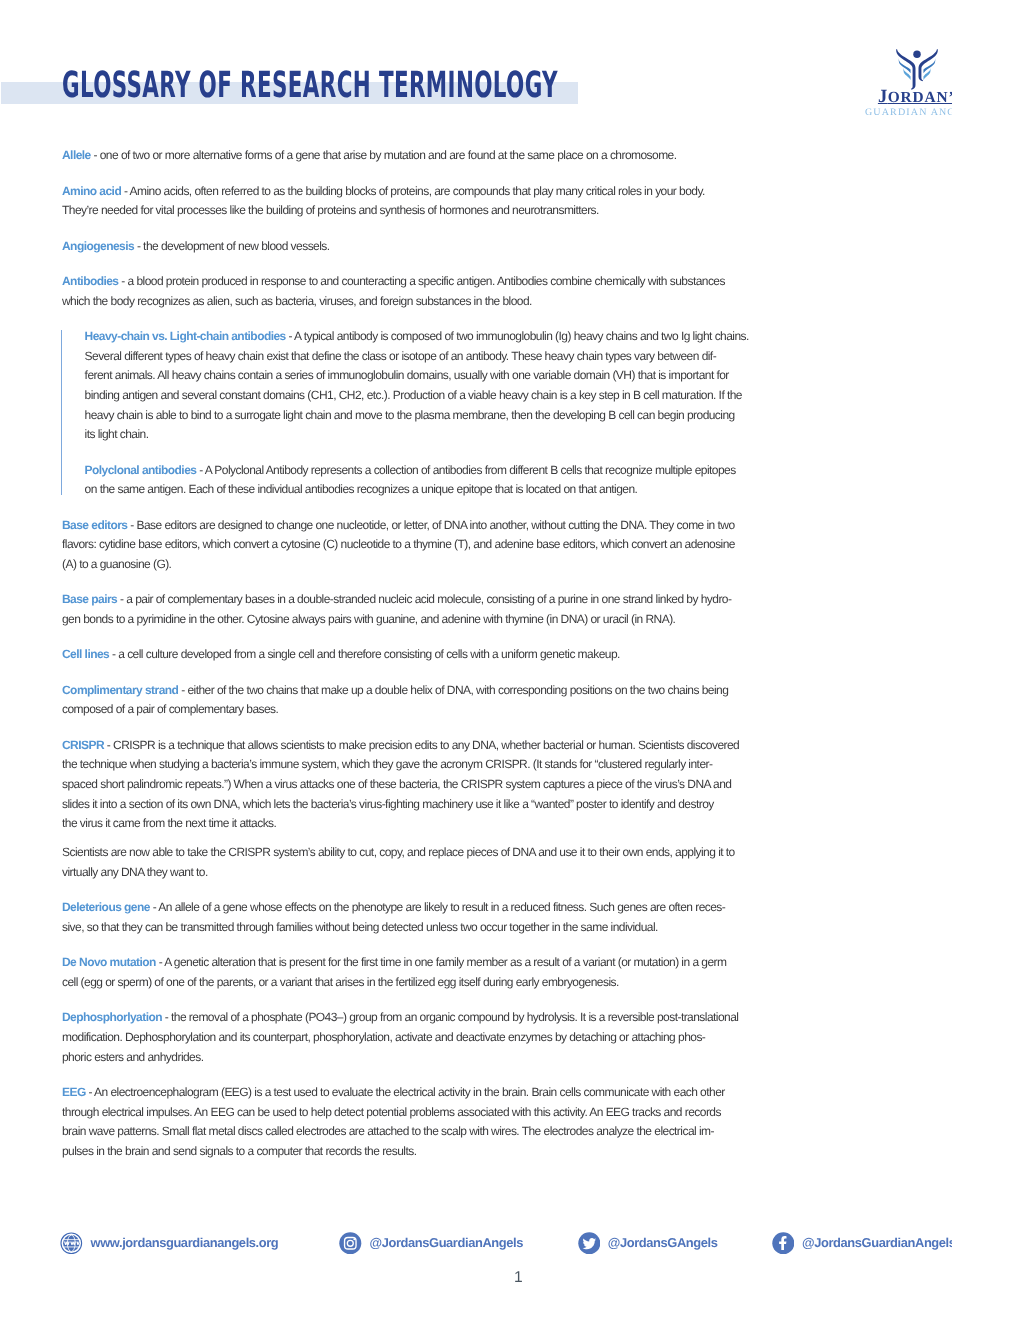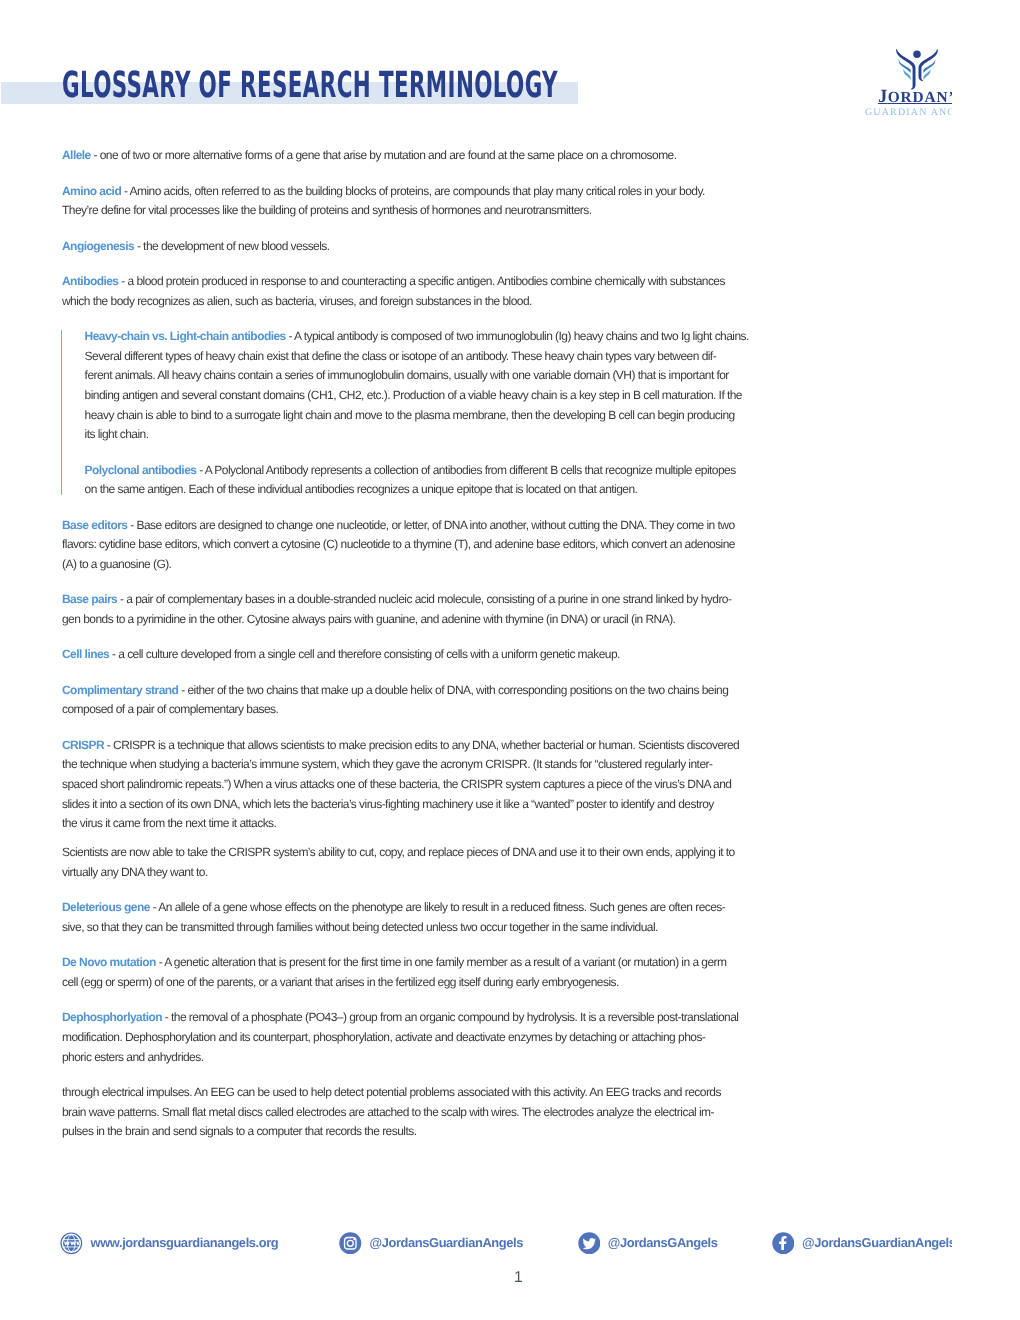"They’re define for vital processes" span.ln { text: define -> needed }
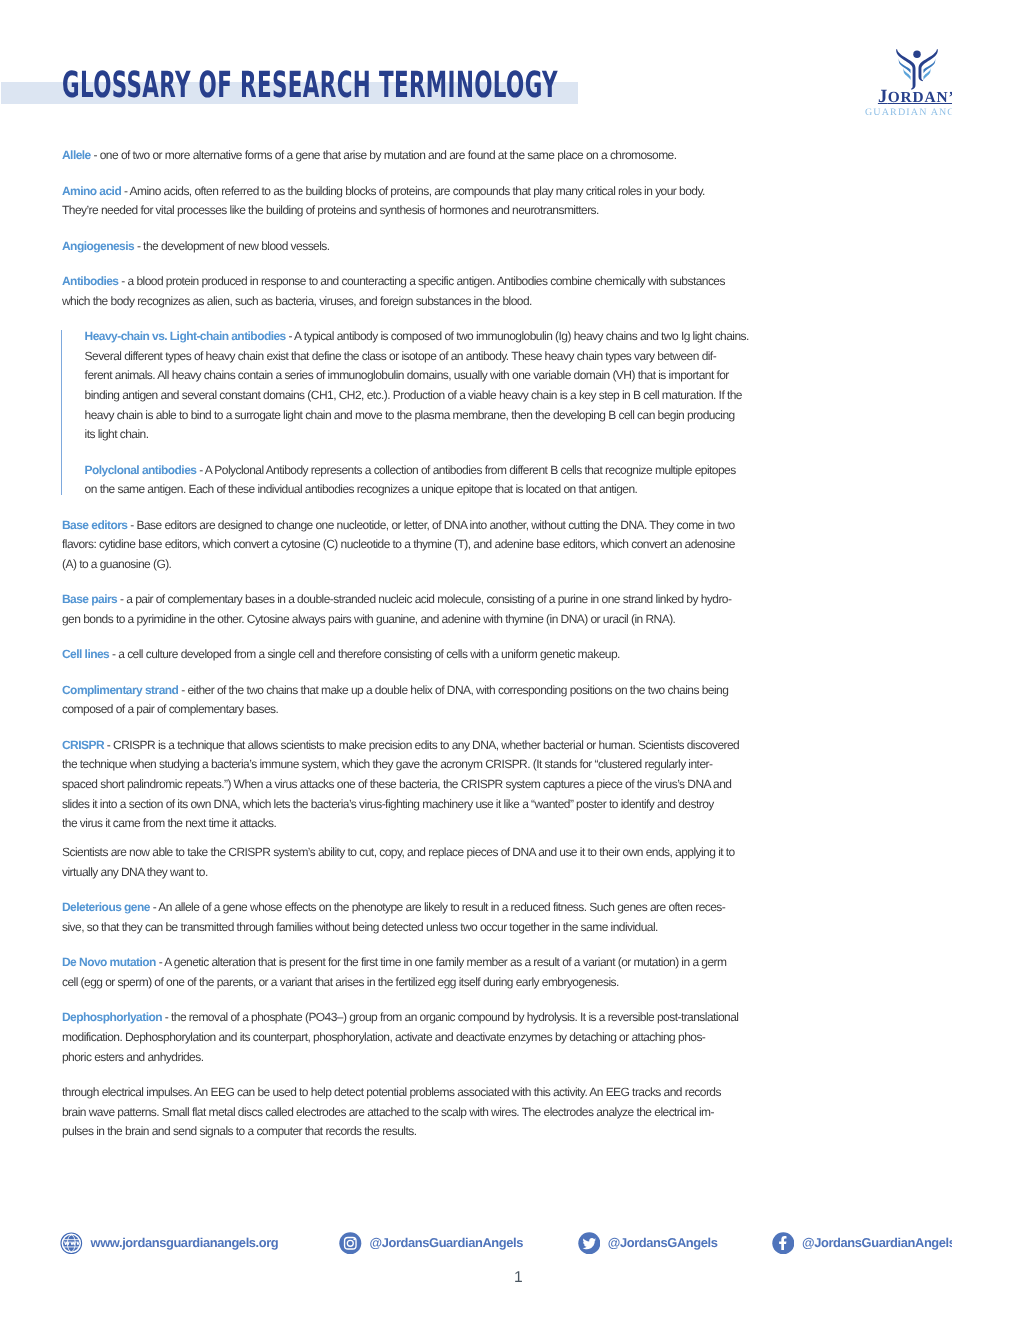"EEG - An electroencephalogram (EEG)" span.ln { html: none -> <span><span>EEG</span><span> - </span><span>An electroencephalogram (EEG) is a test used to evaluate the electrical activity in the brain. Brain cells communicate with each other</span></span> }
